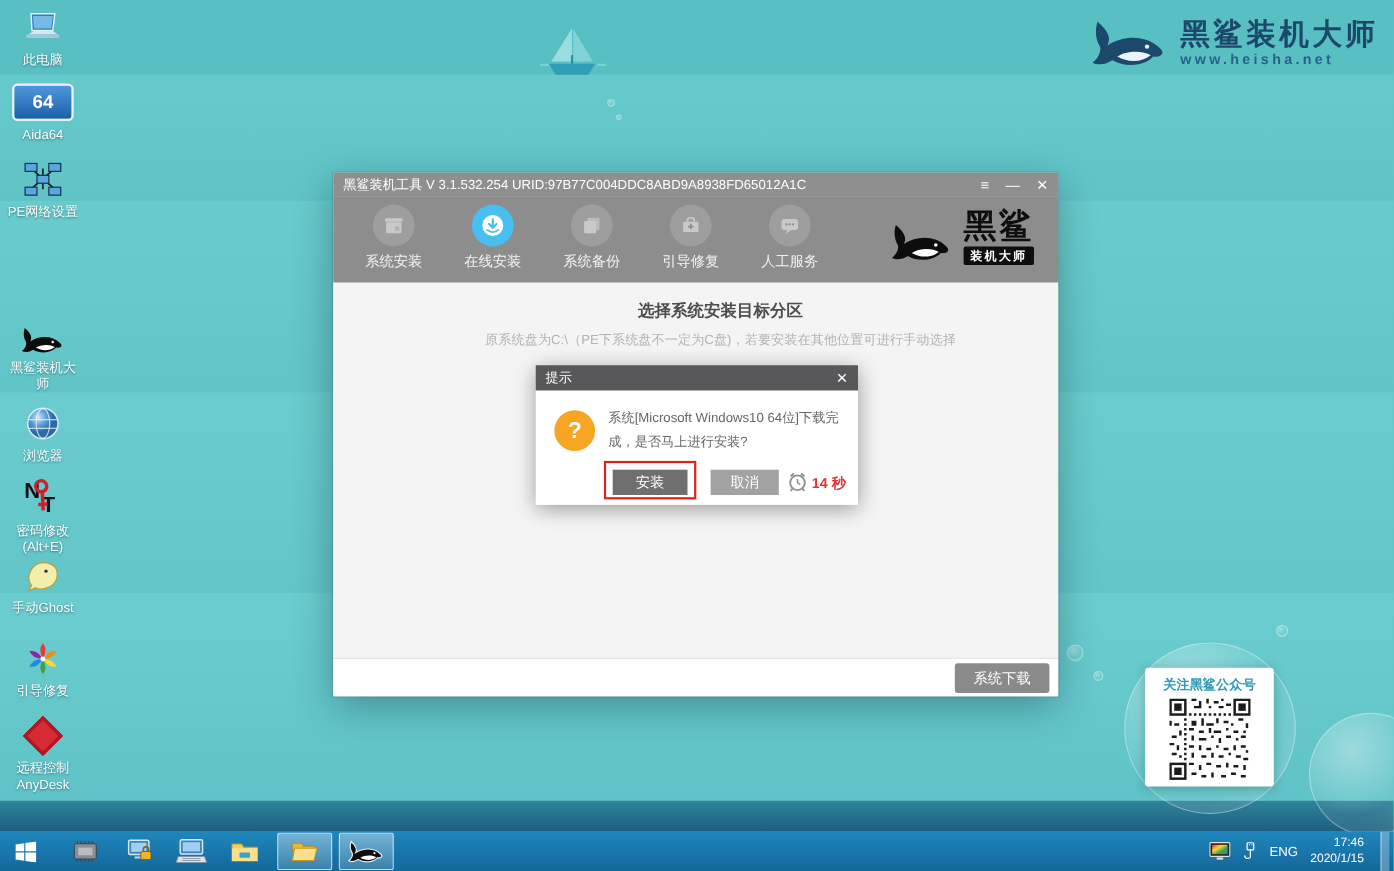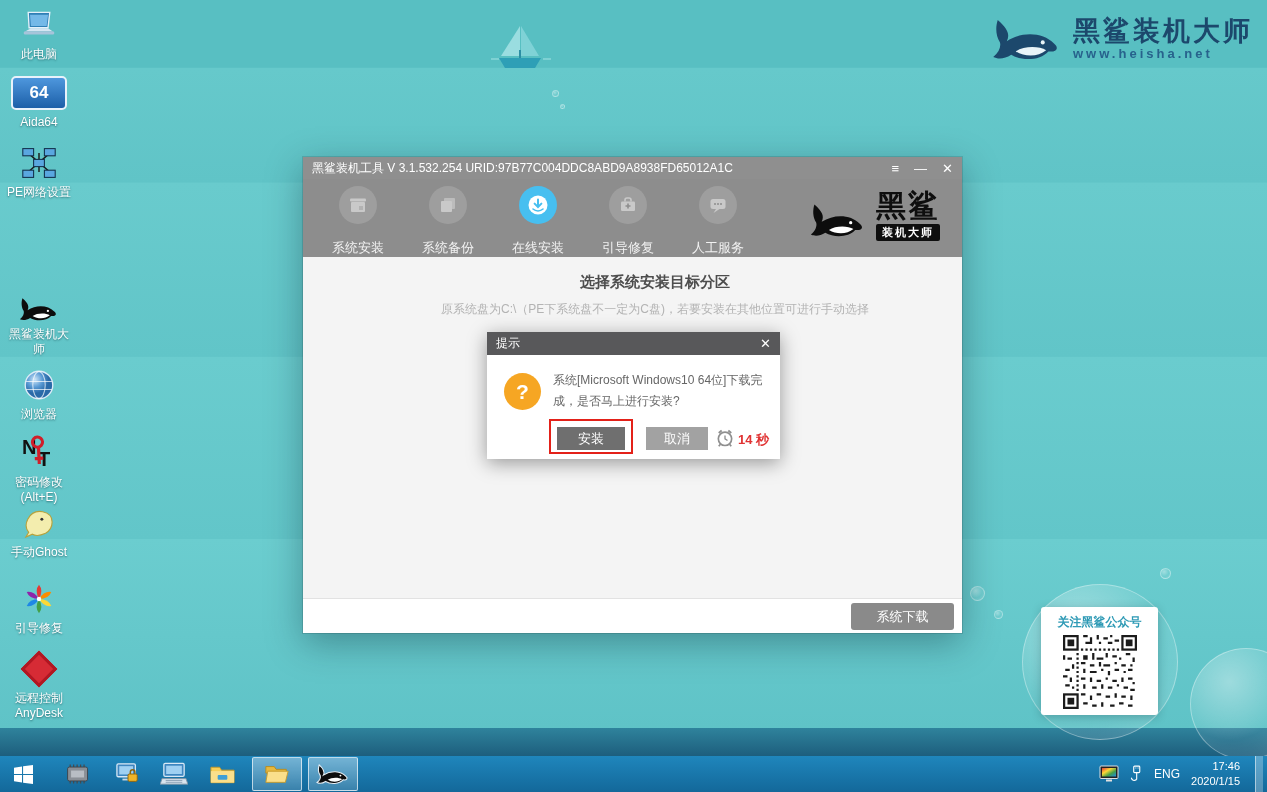"系统安装" .tab { justify-content: space-between -> none }
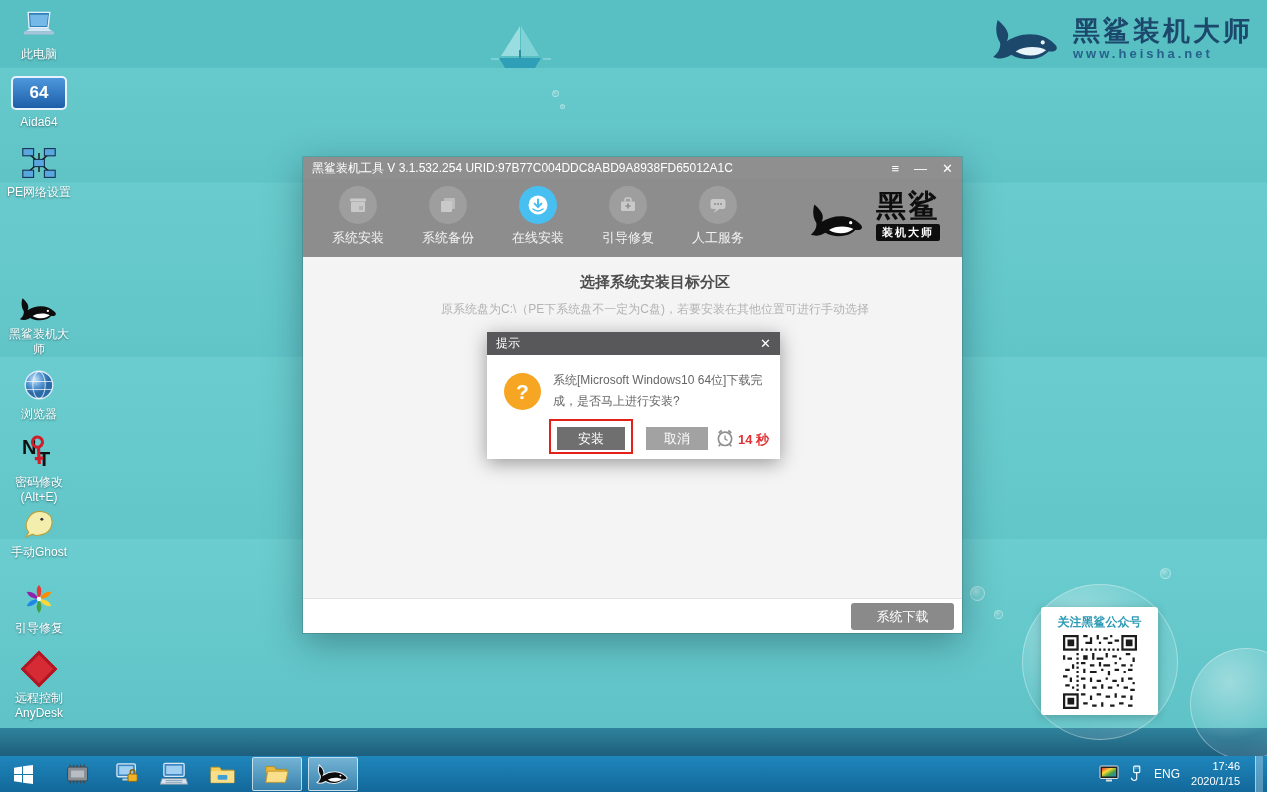"系统备份" div.tab { order: before "在线安装" -> after "在线安装" }
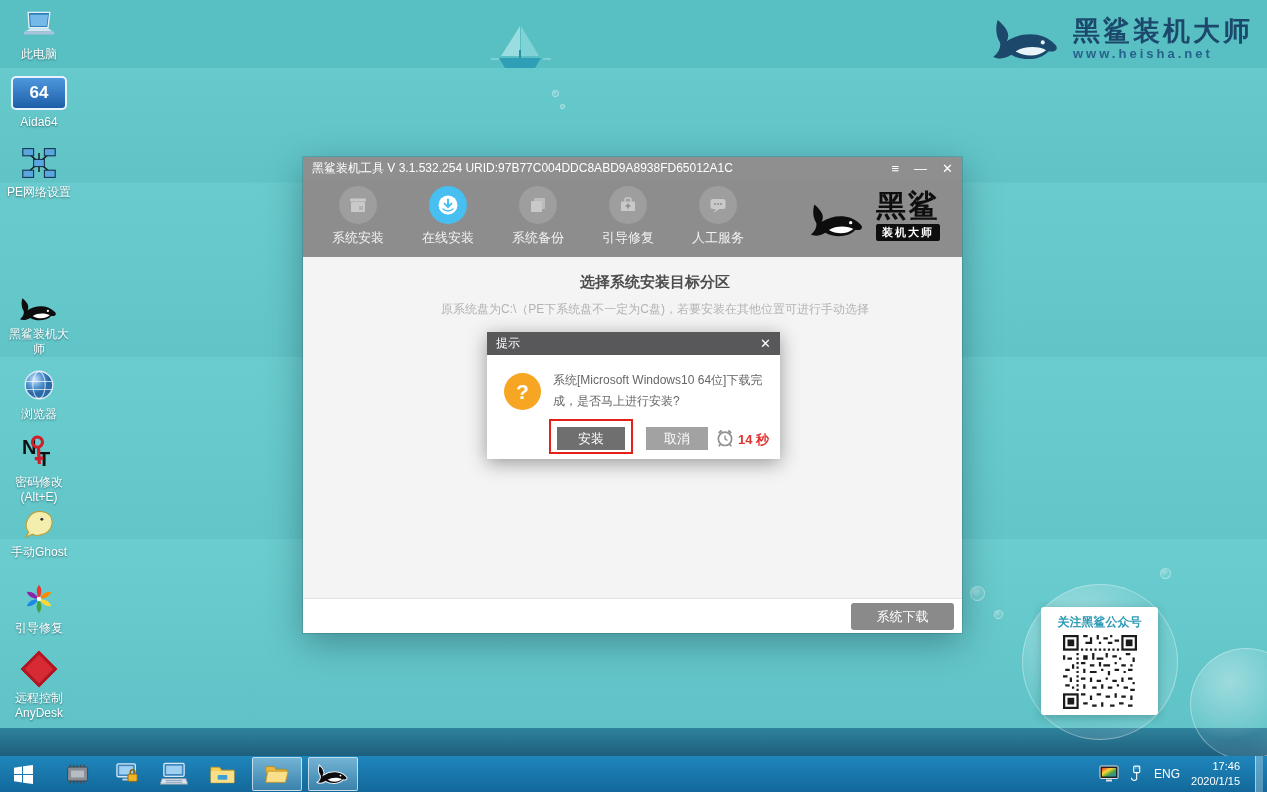"系统下载" .dl-btn { width: 103px -> 86px }
